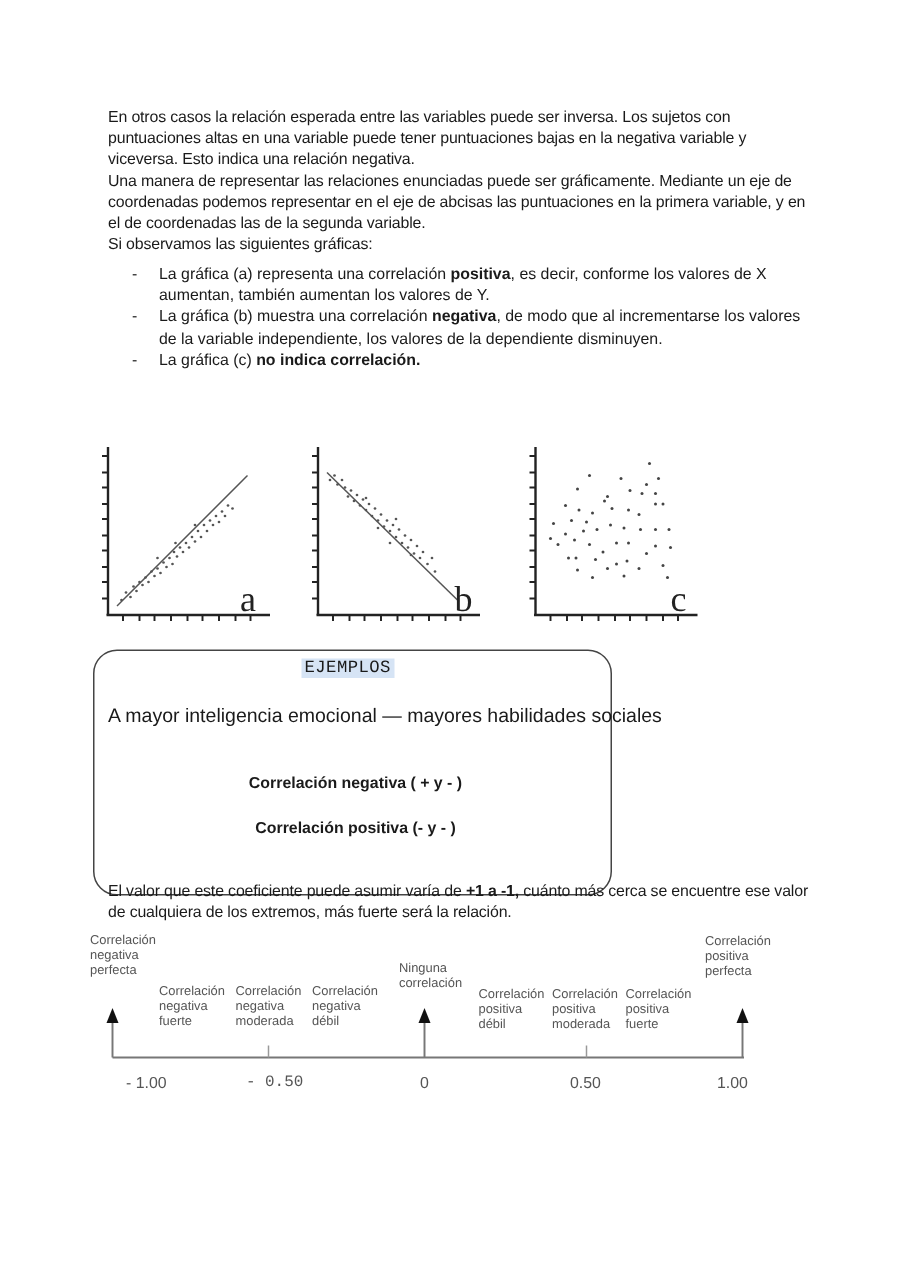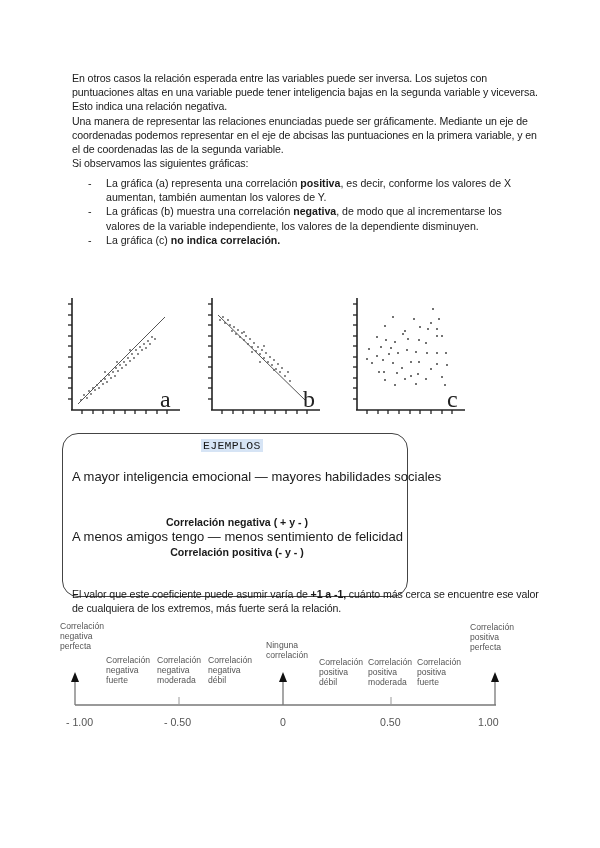"En otros casos la relación" p { text: inteligencia bajas en la segunda -> puntuaciones bajas en la negativa }
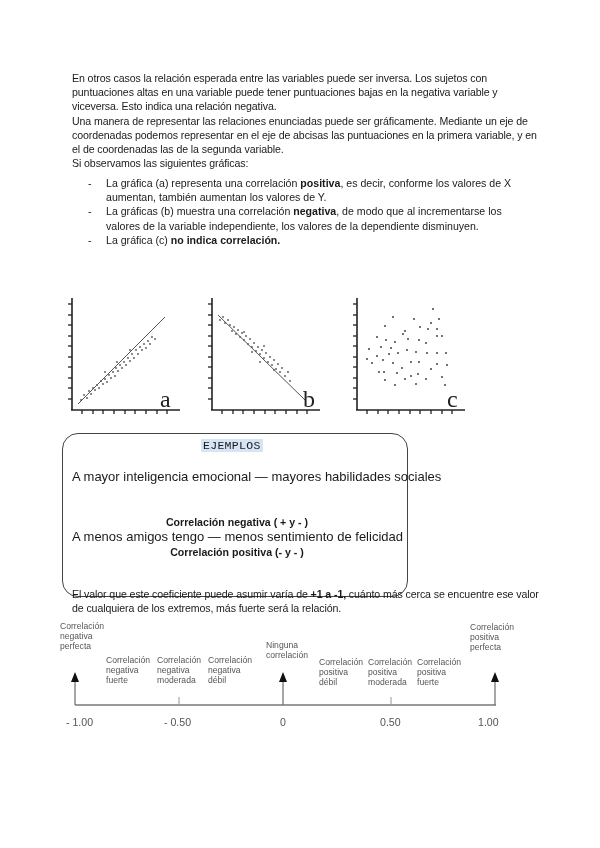"La gráficas (b) muestra una" span { text: gráficas -> gráfica }
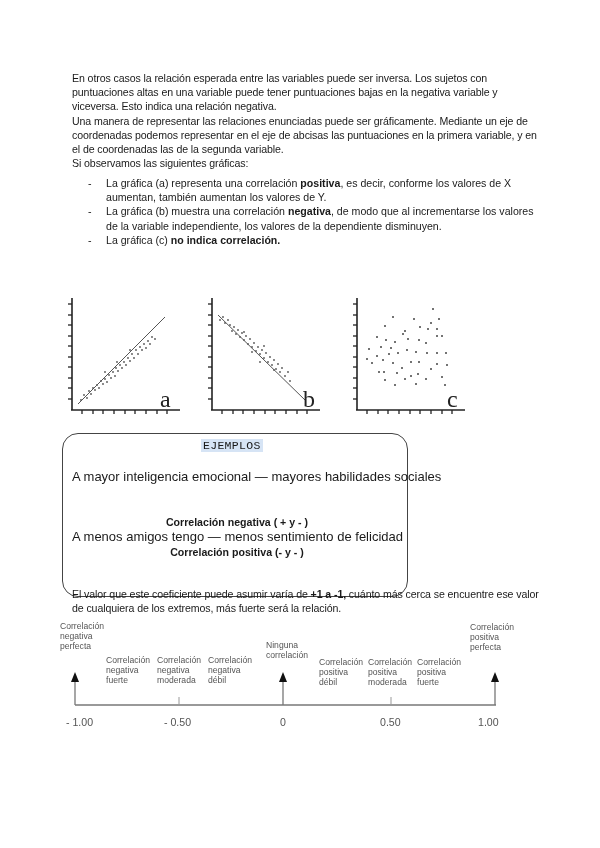"A menos amigos tengo —" div.ej-line { html: <div>A menos amigos tengo — menos sentimiento de felicidad</div> -> none }
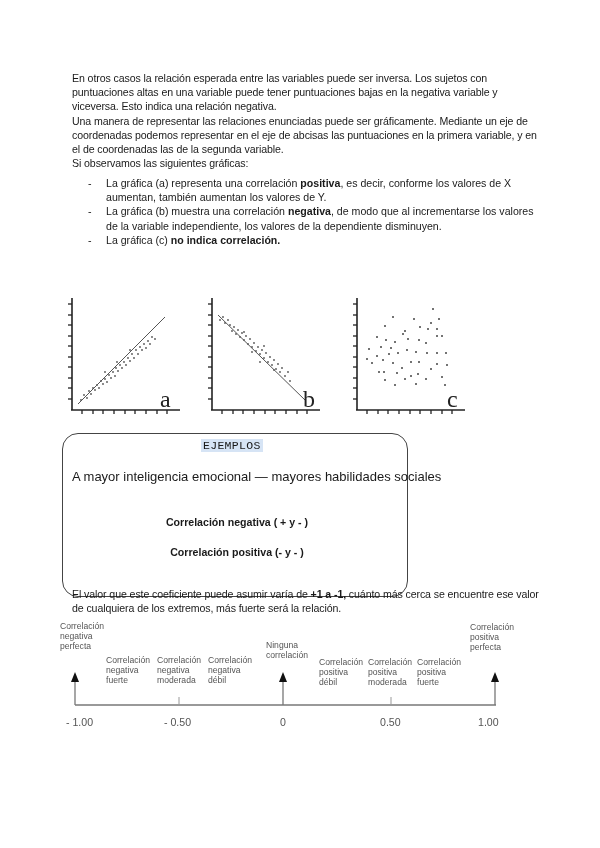"- 1.00" div.scale-value { left: 66px -> 84px }
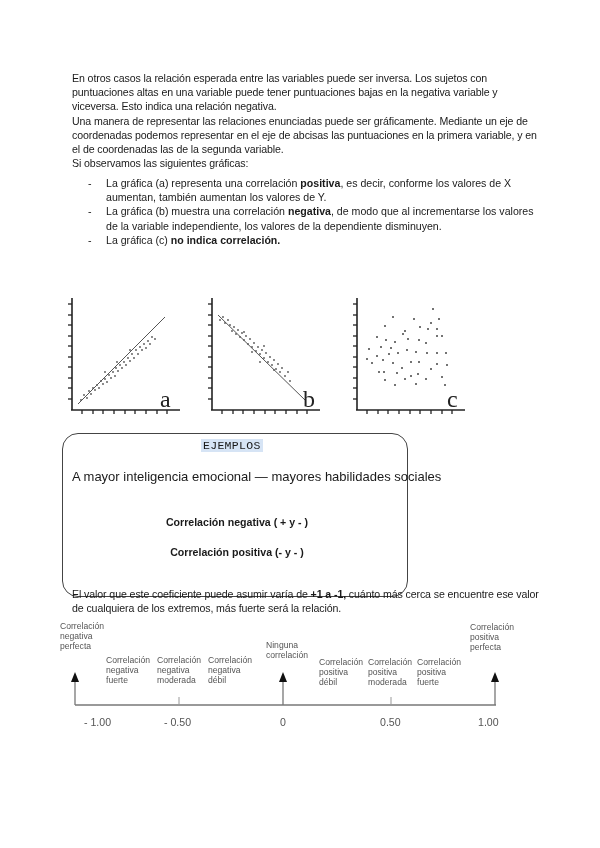"- 0.50" div.scale-value { font-family: none -> Liberation Mono, monospace }
